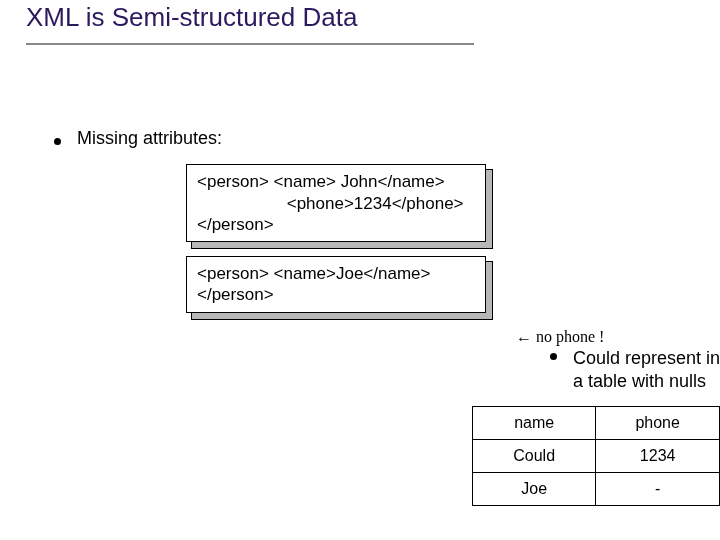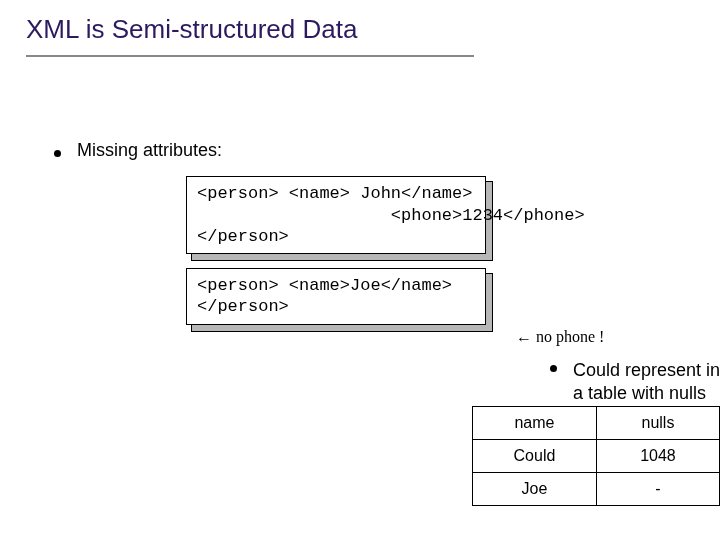"XML is Semi-structured Data" .title { padding: 14px 0 0 26px -> 2px 0 0 26px }
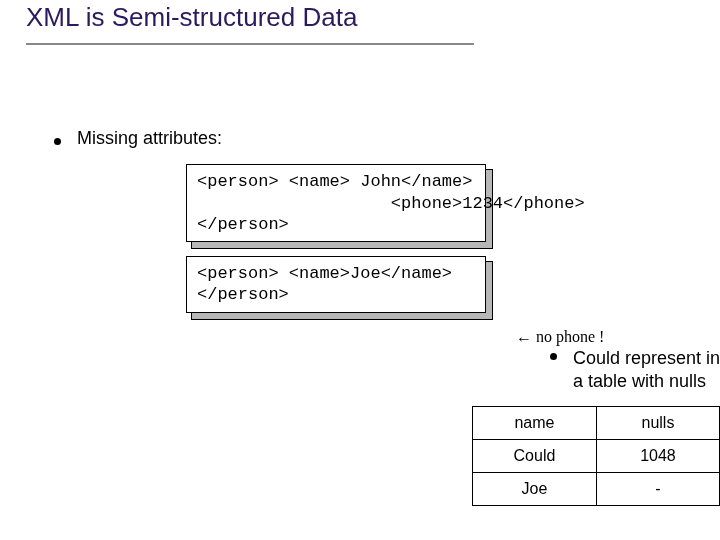"<person> <name> John</name>" .codebox { font-family: Liberation Mono, monospace -> Liberation Sans, sans-serif }
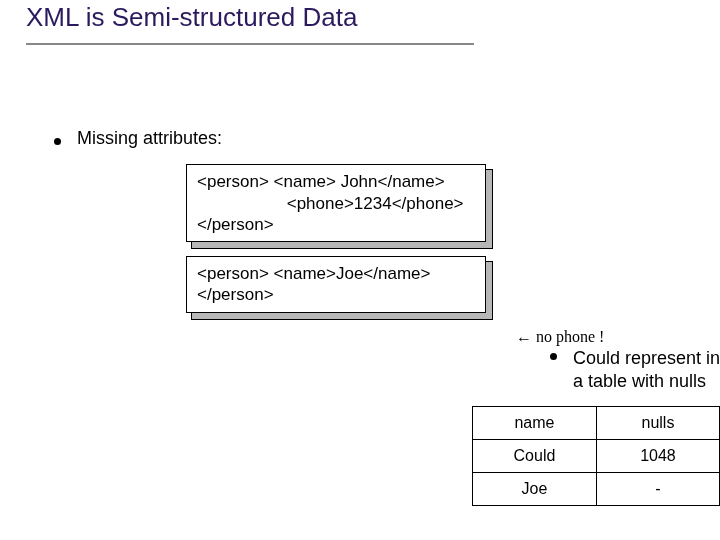"nulls" th { text: nulls -> phone }
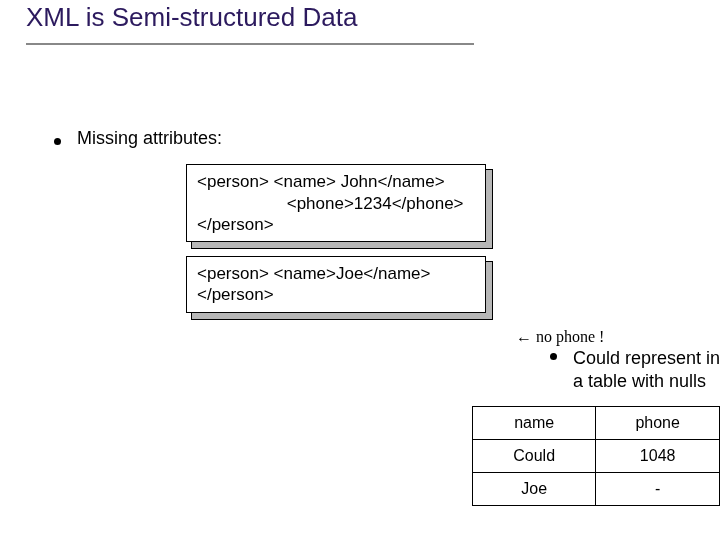"1048" td { text: 1048 -> 1234 }
